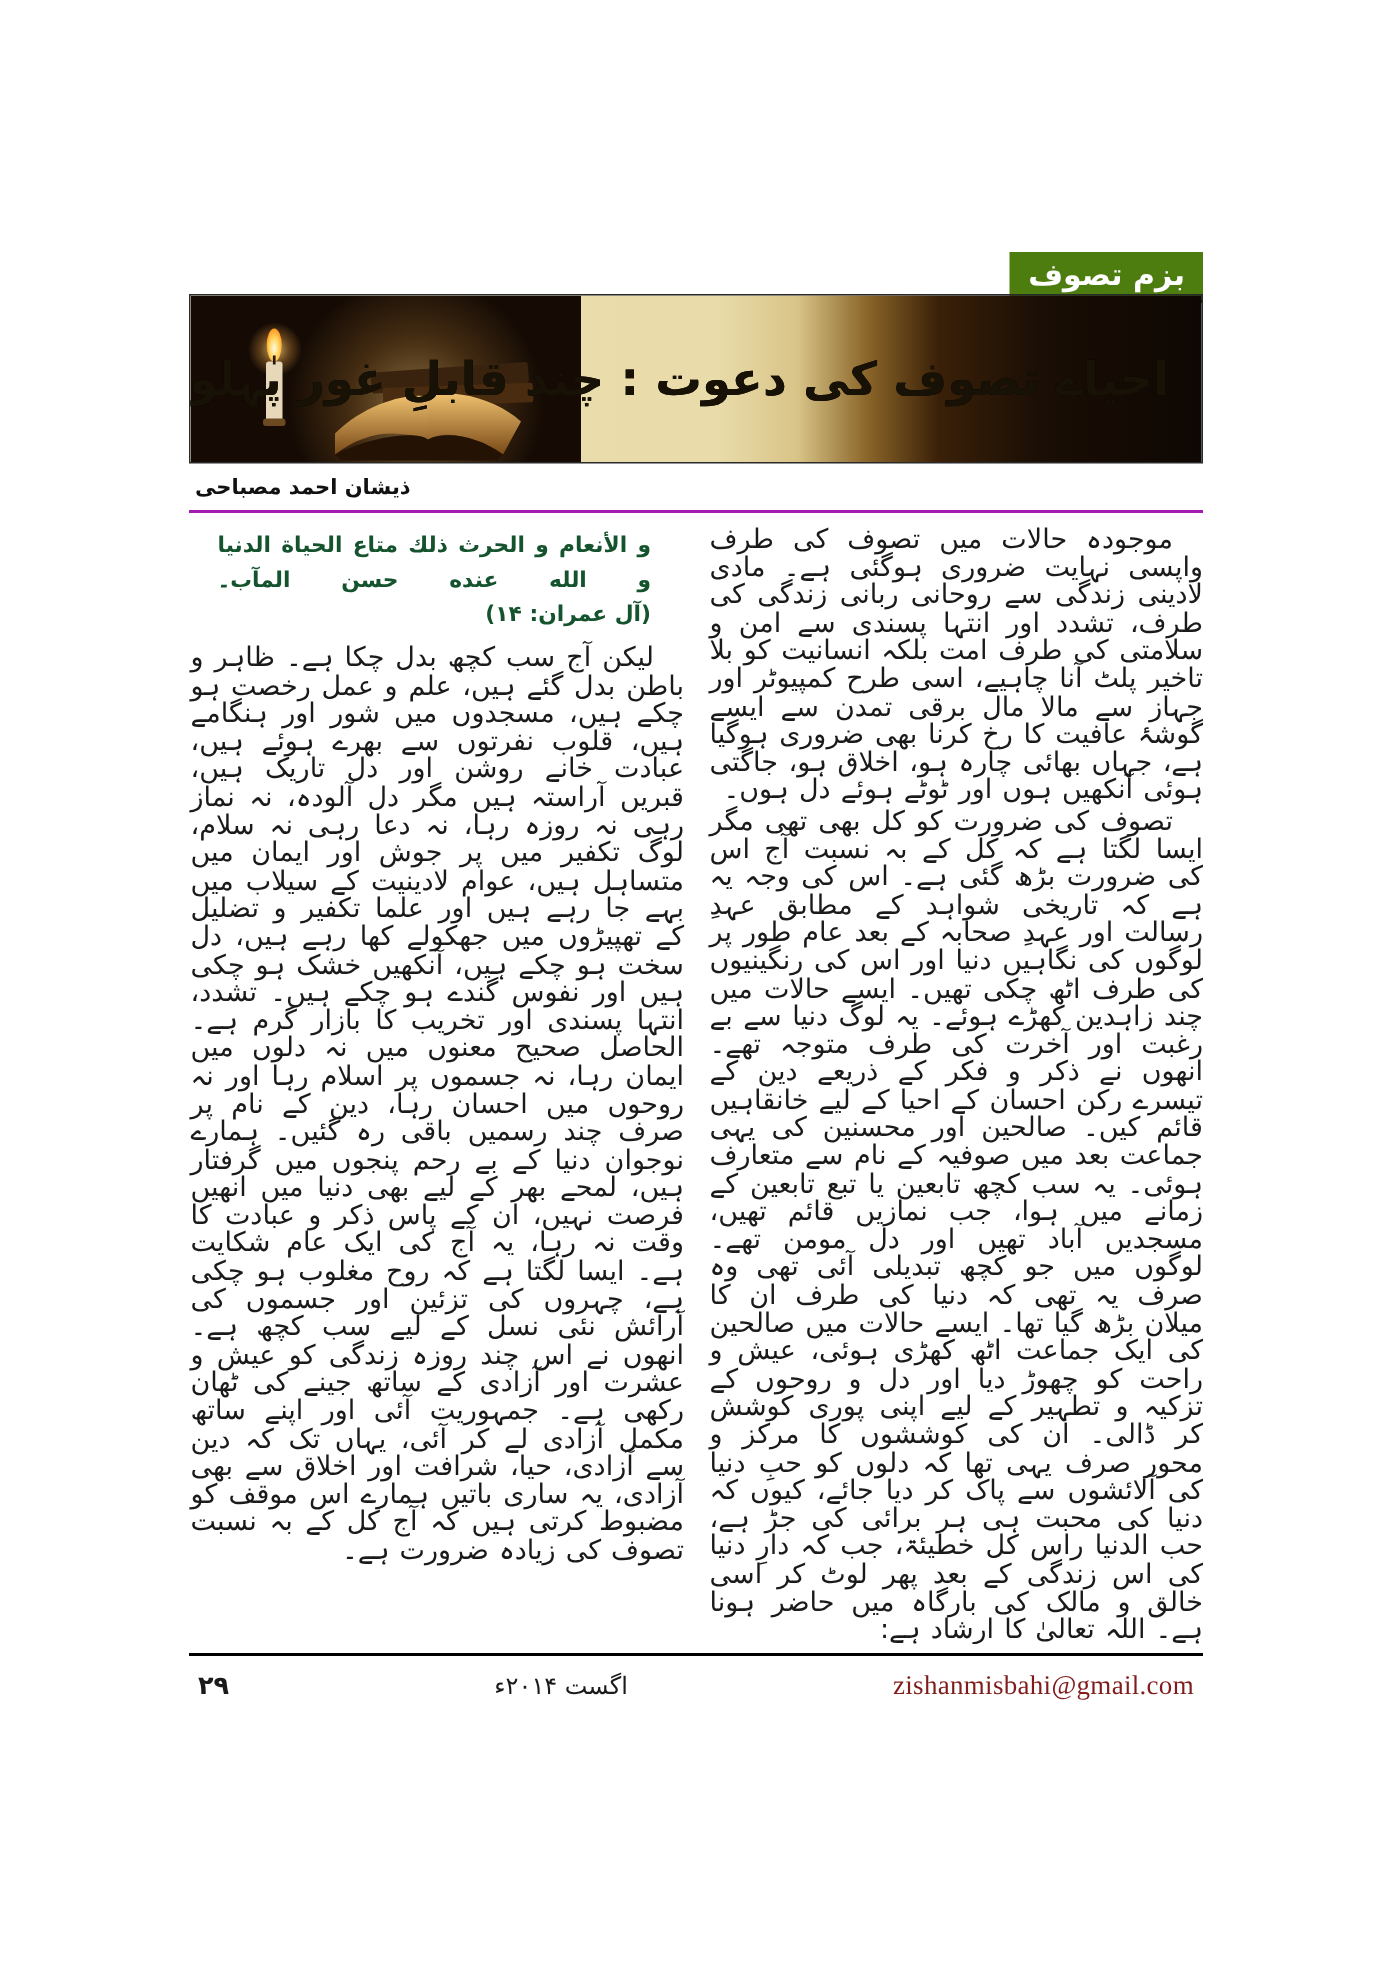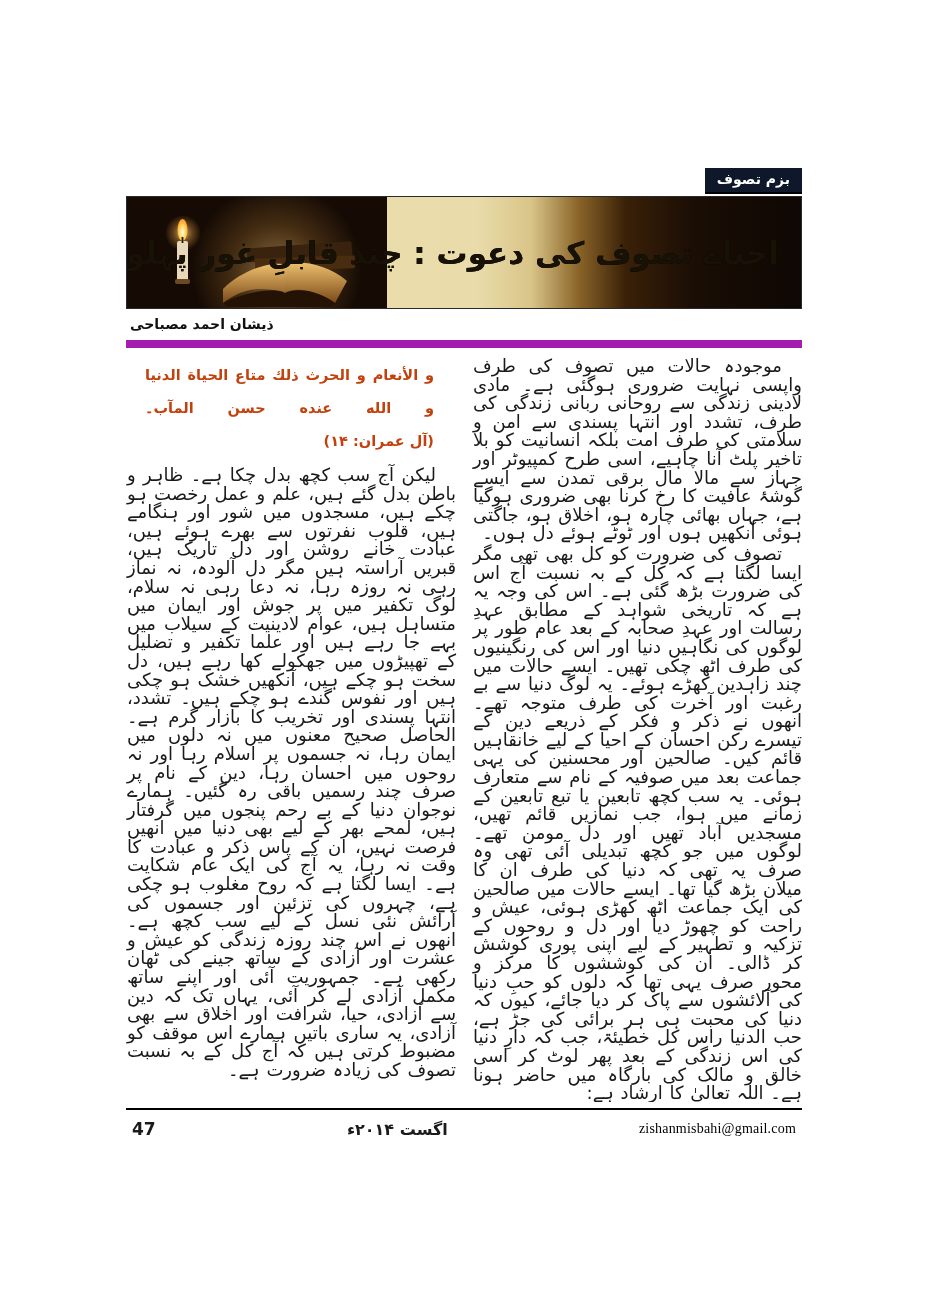"بزم تصوف" .section-tab { background: #0f172a -> #4d7c0f; font-size: 14px -> 20px }
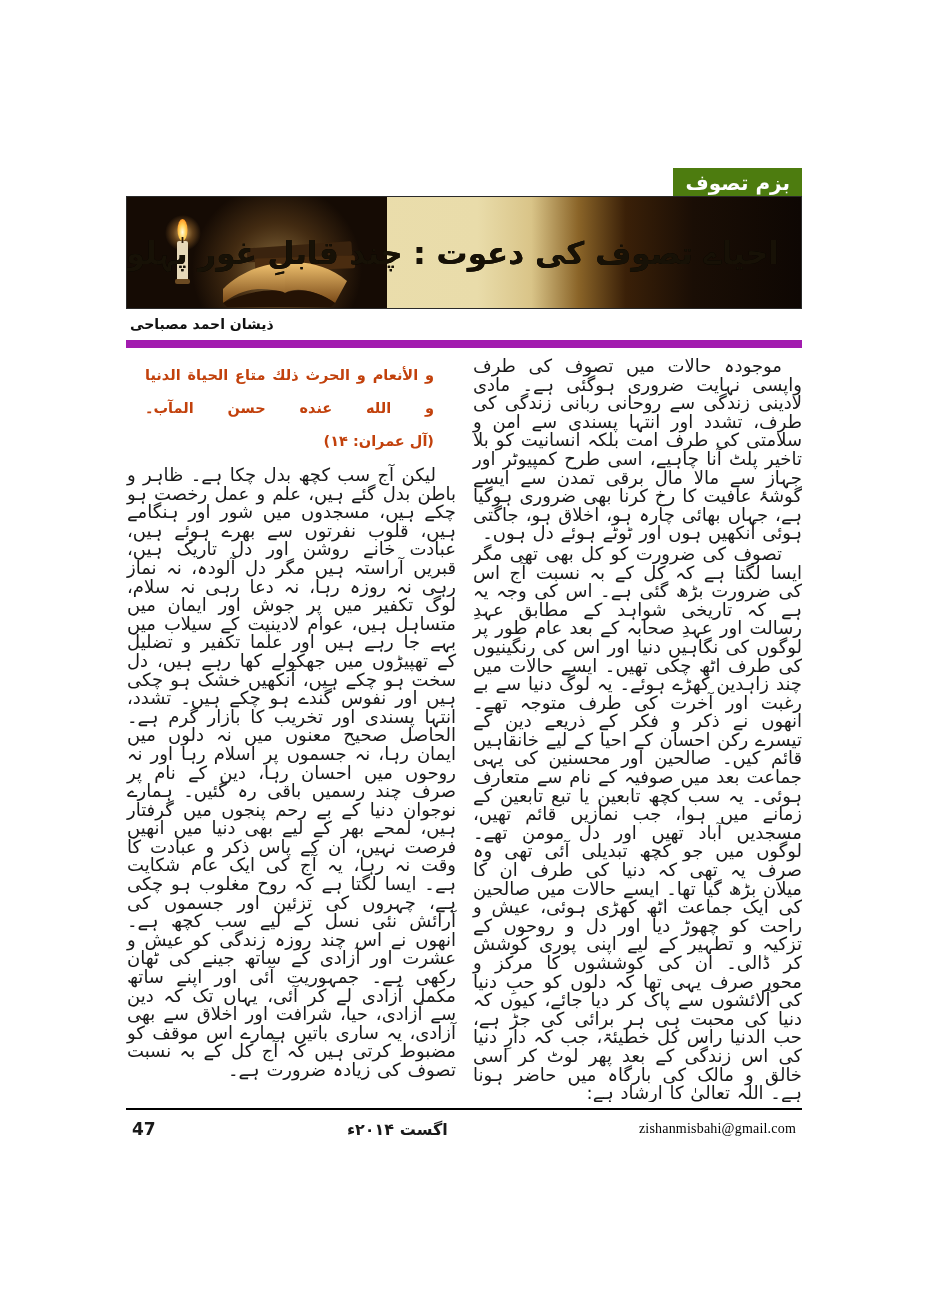"ذیشان احمد مصباحی" .author-row { border-bottom: 8px solid #a21caf -> 2px solid #a21caf }
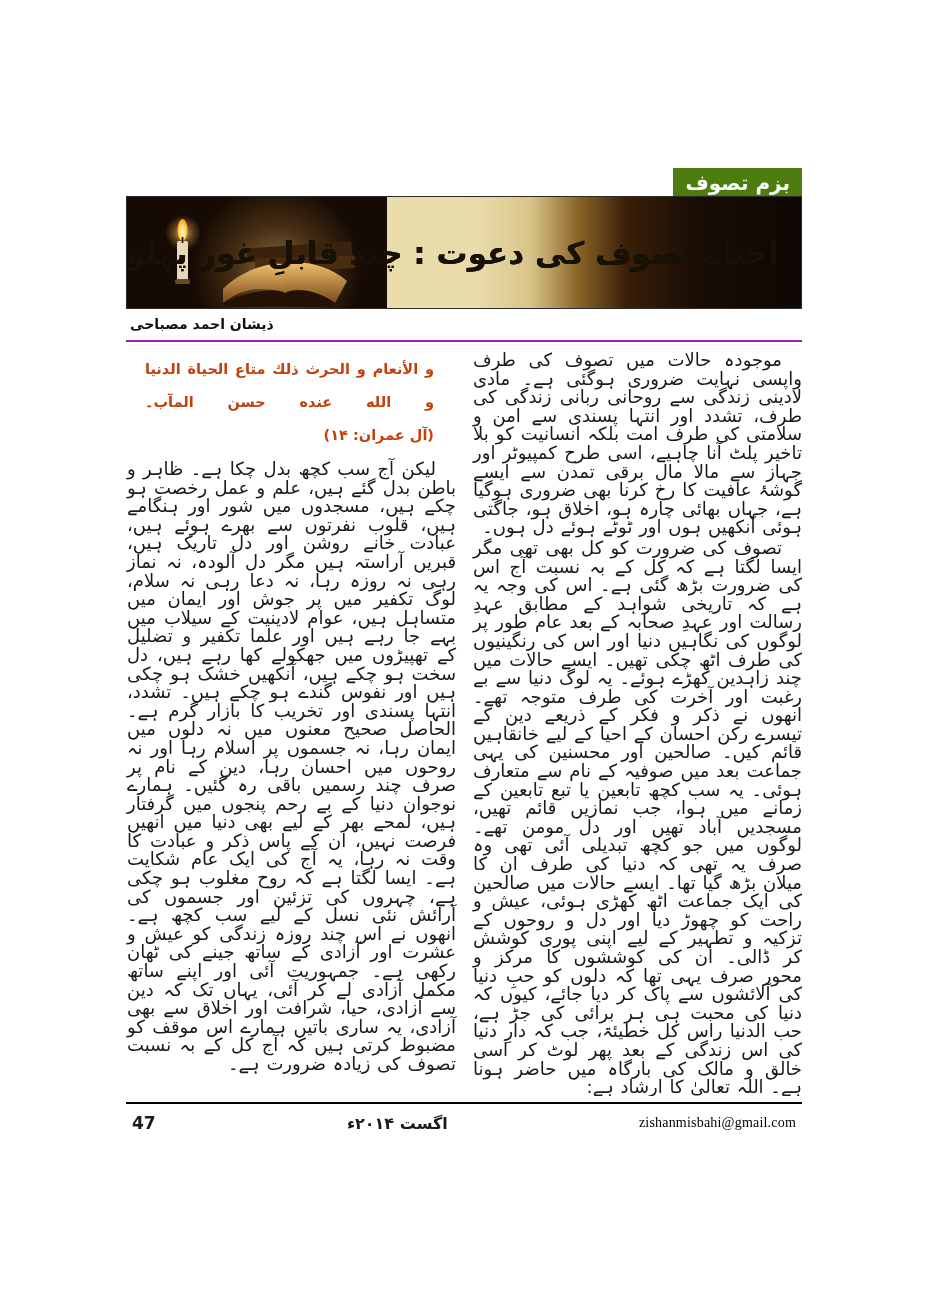"و الأنعام و الحرث ذلك" .arabic { color: #c2410c -> #14532d; line-height: 33px -> 23px }
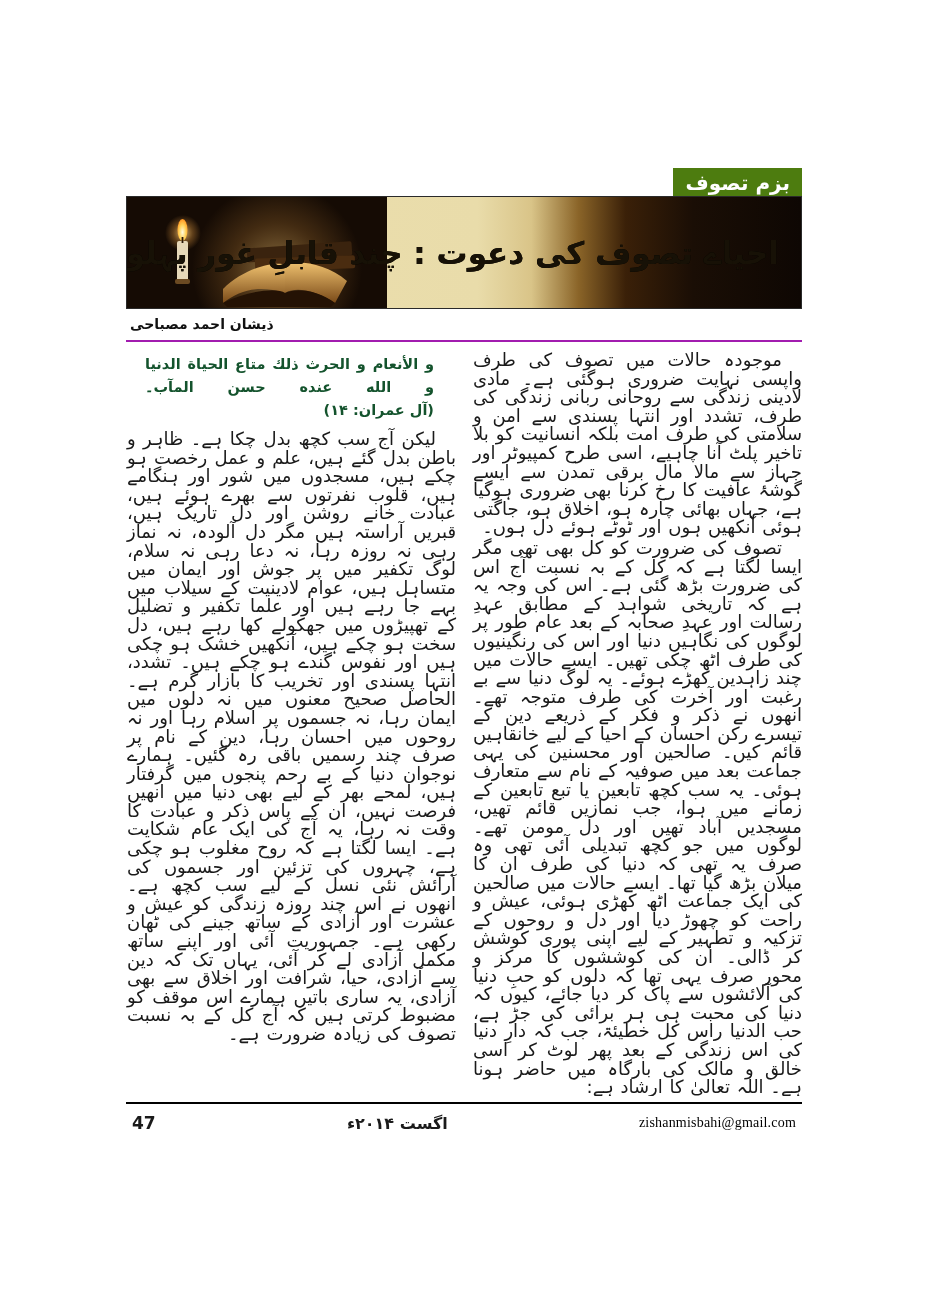"47" span.footer-page { text: 47 -> ۲۹ }
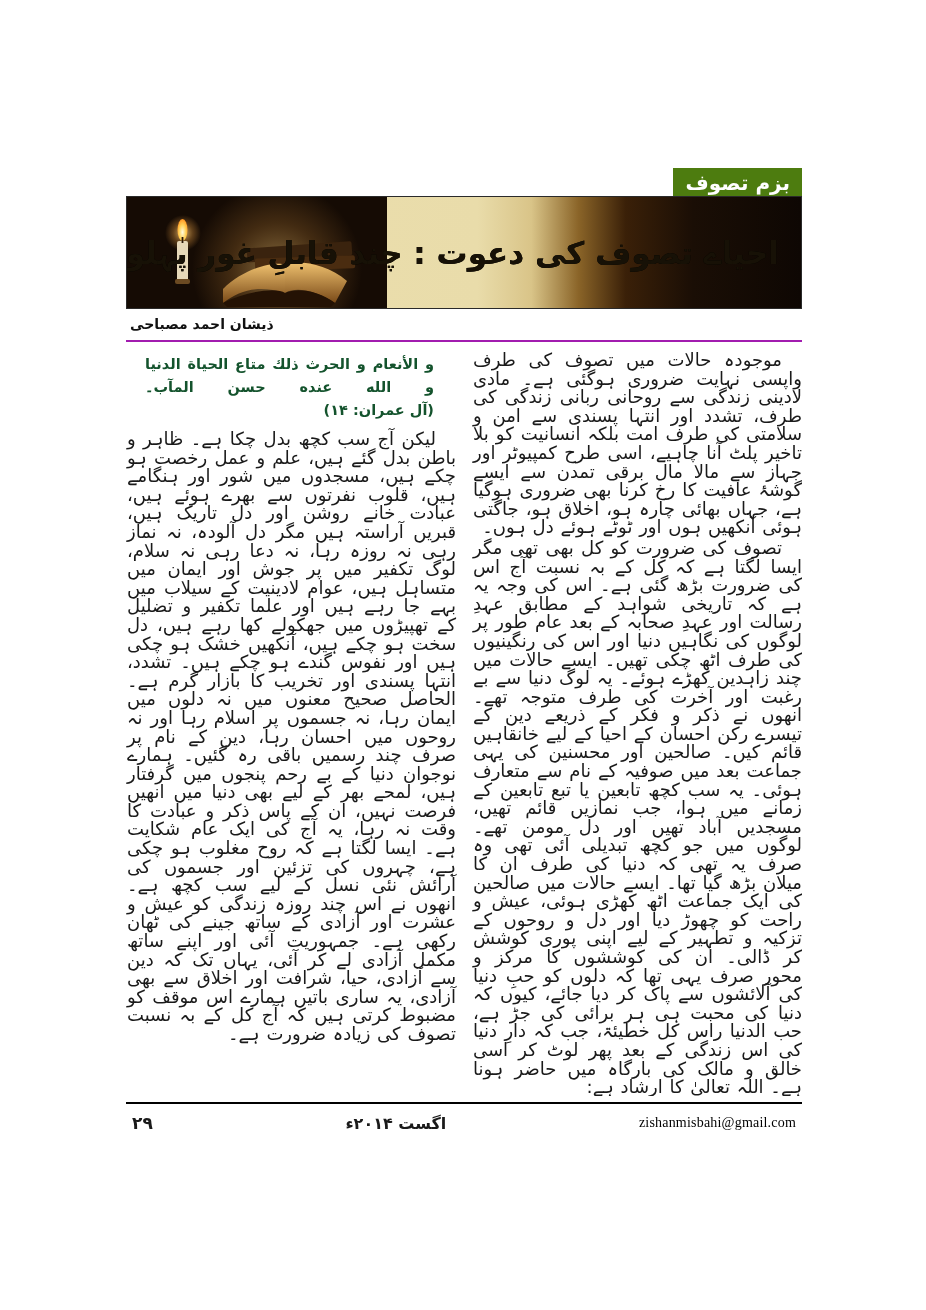"اگست ۲۰۱۴ء" .footer-date { font-weight: bold -> normal }
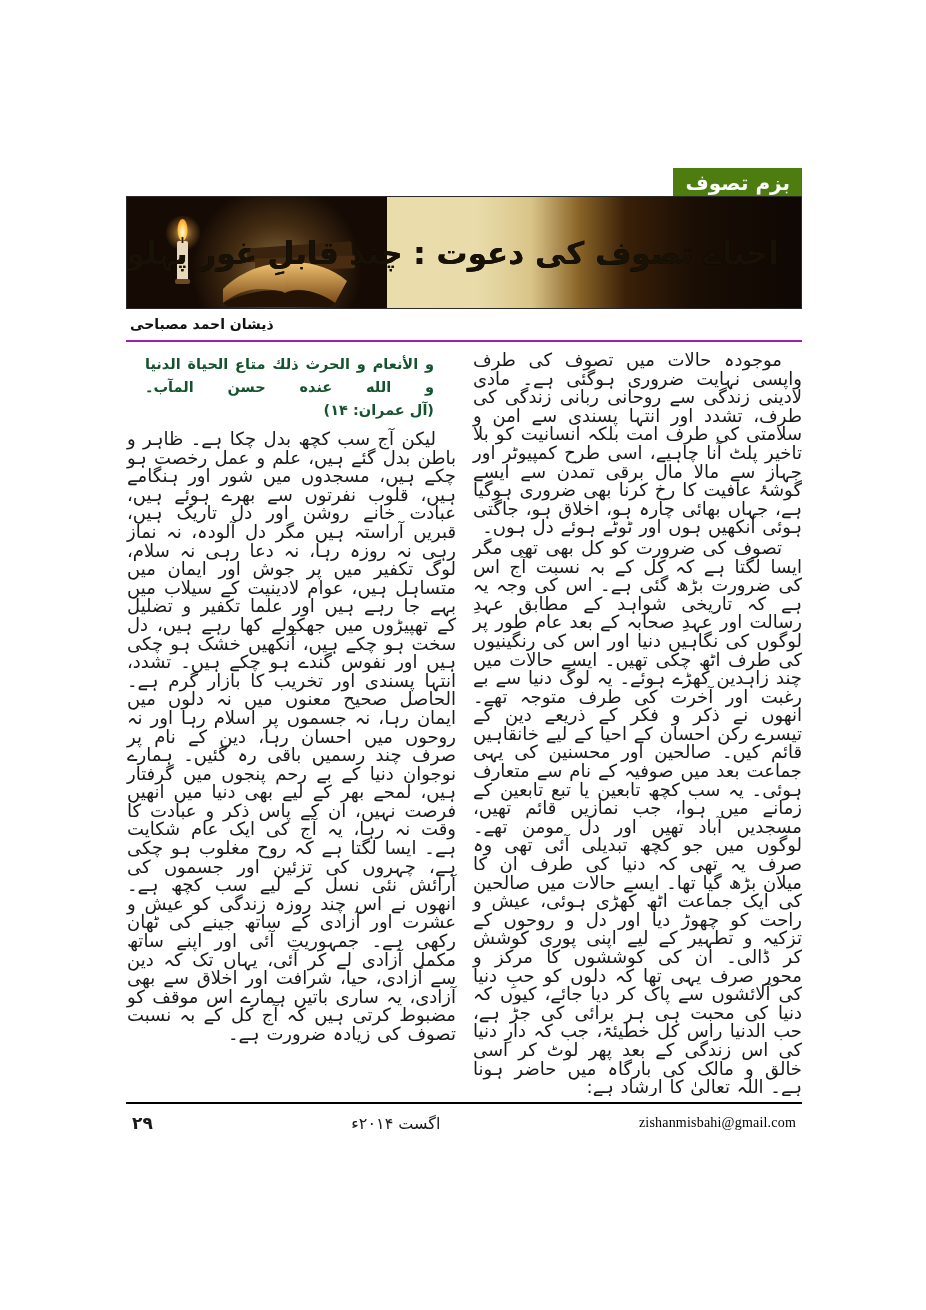"zishanmisbahi@gmail.com" .footer-email { color: #000000 -> #7f1d1d; font-size: 14px -> 18px }
